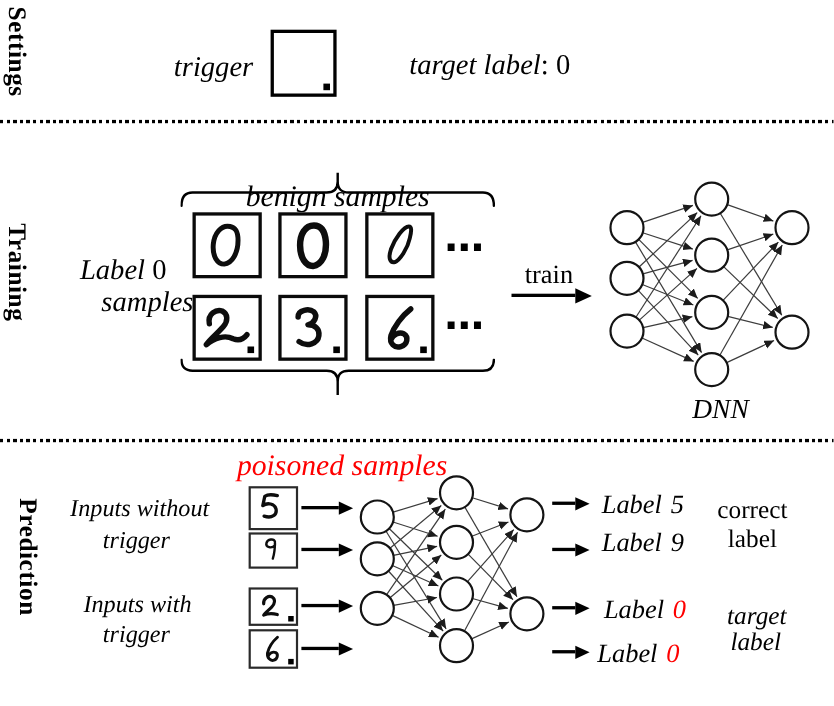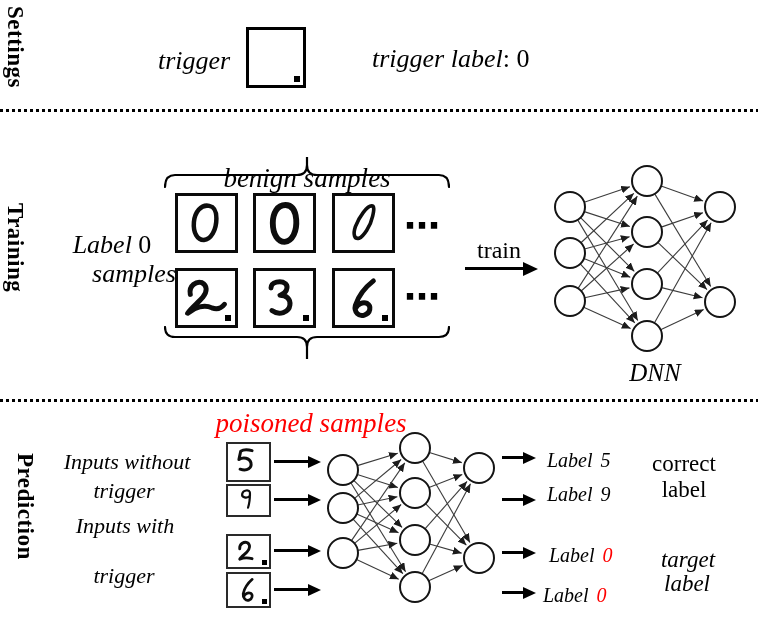"trigger label" span.it { text: trigger -> target }
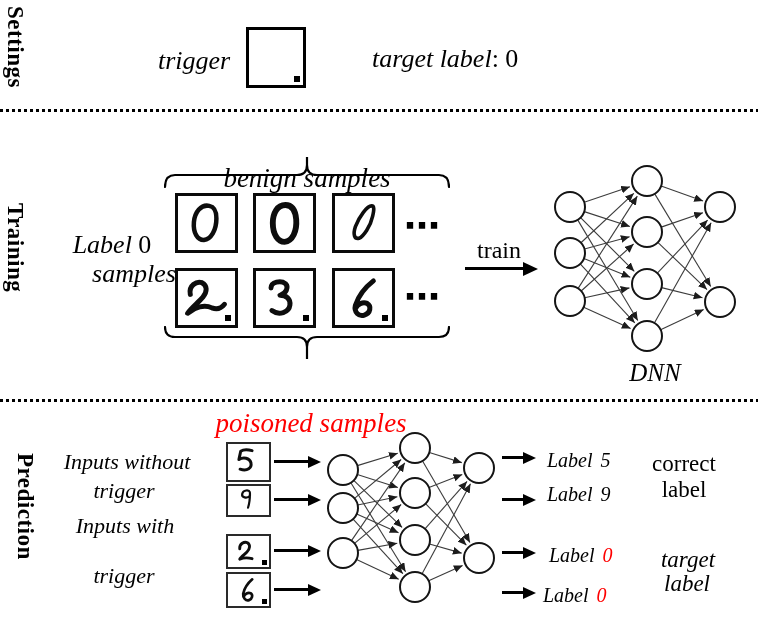"Label 5" .outrow { font-size: 20px -> 24px }
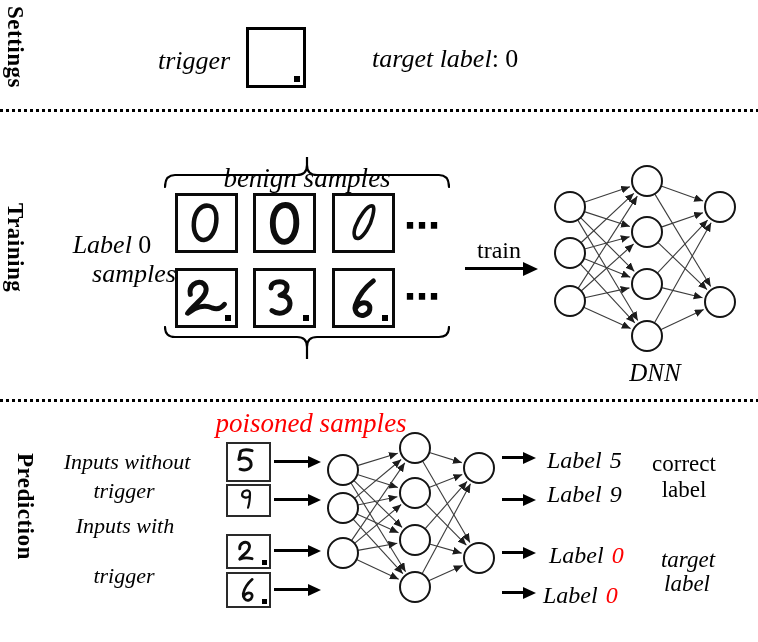"Inputs with" div.t { top: 526px -> 549px }
